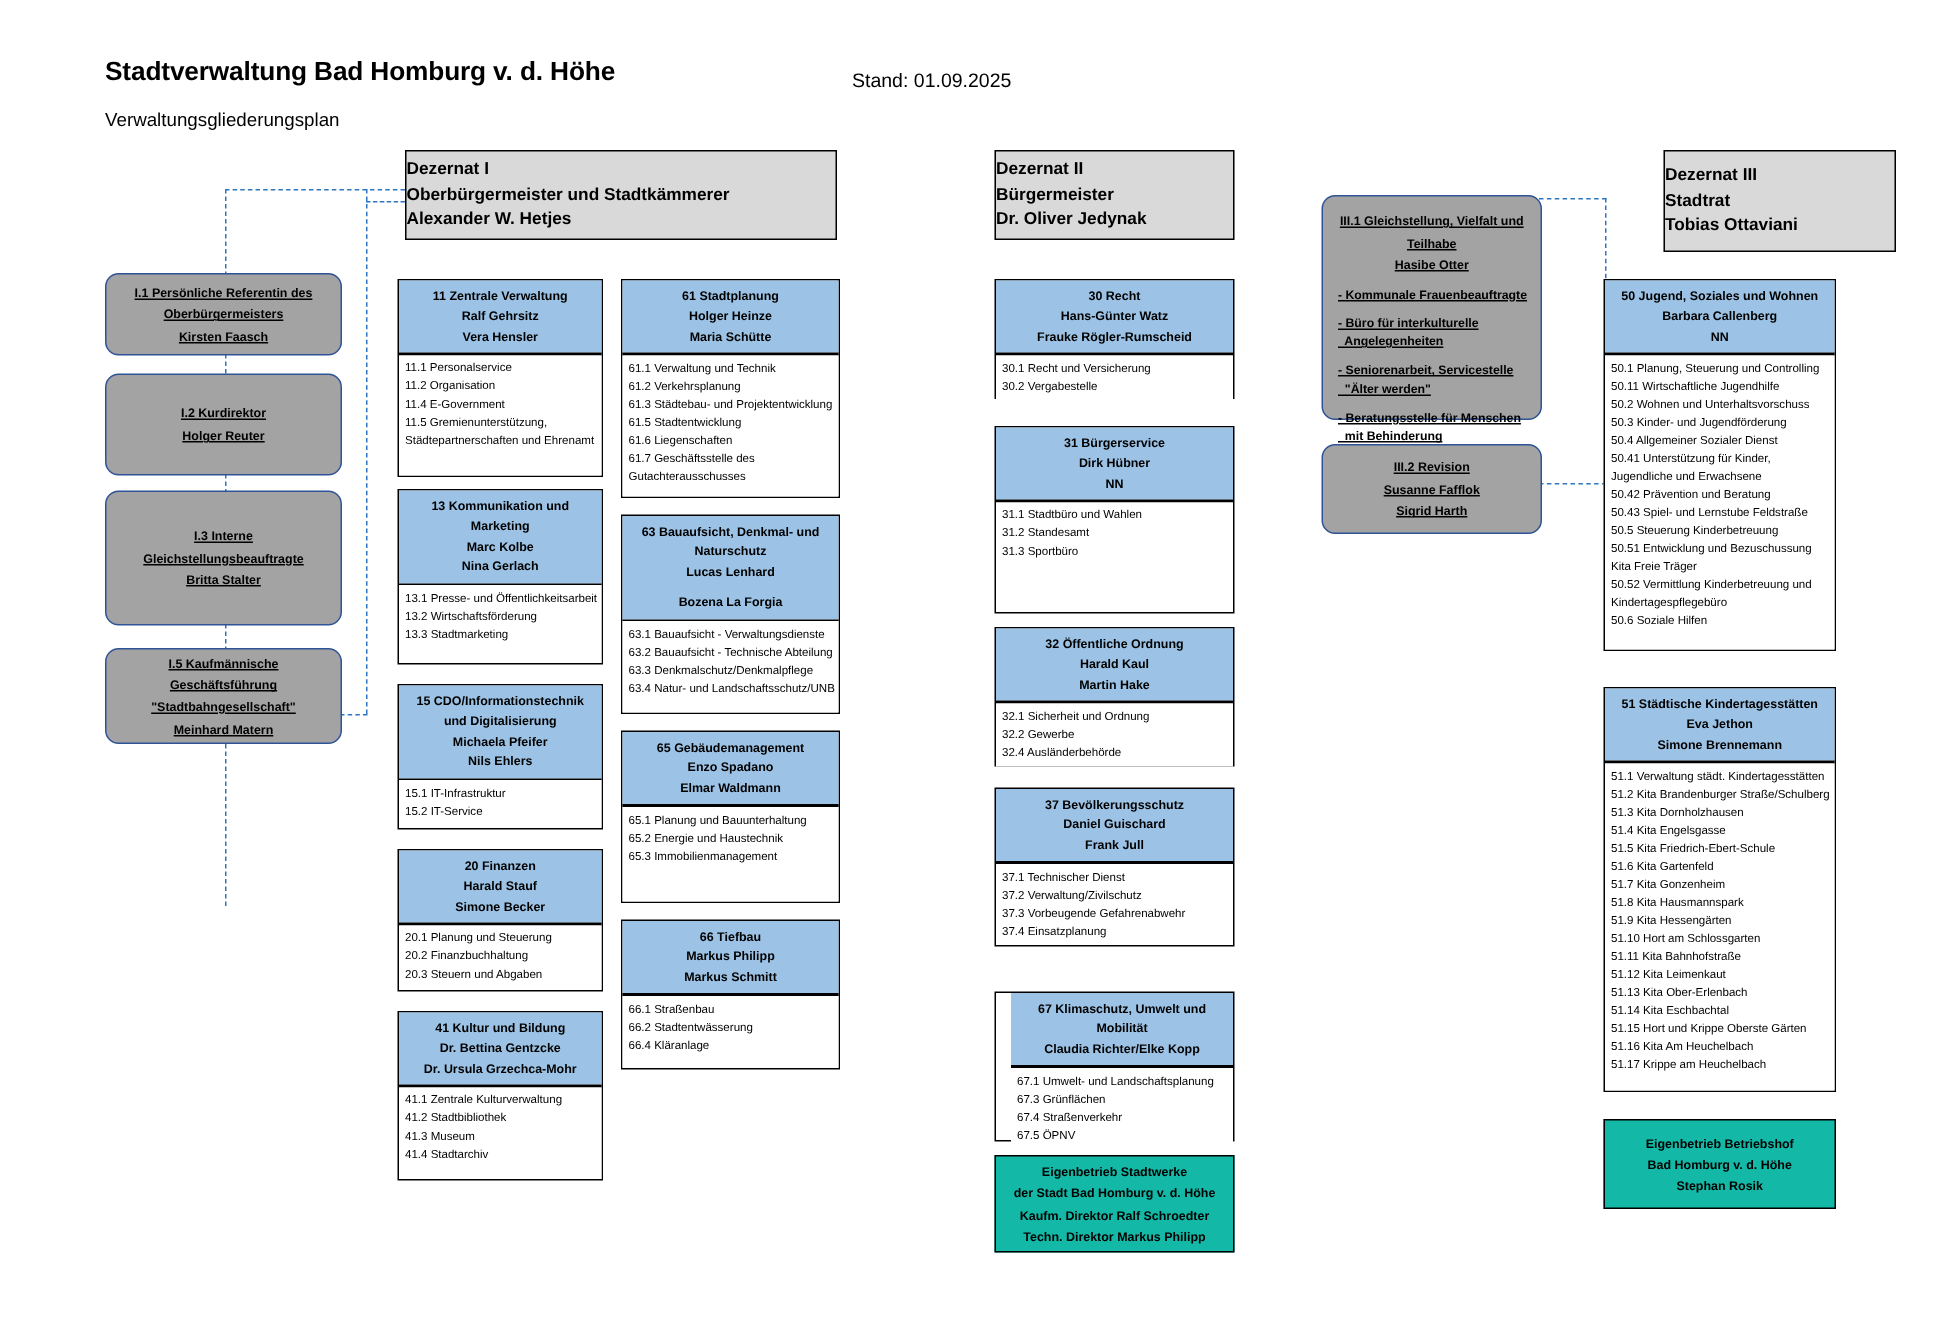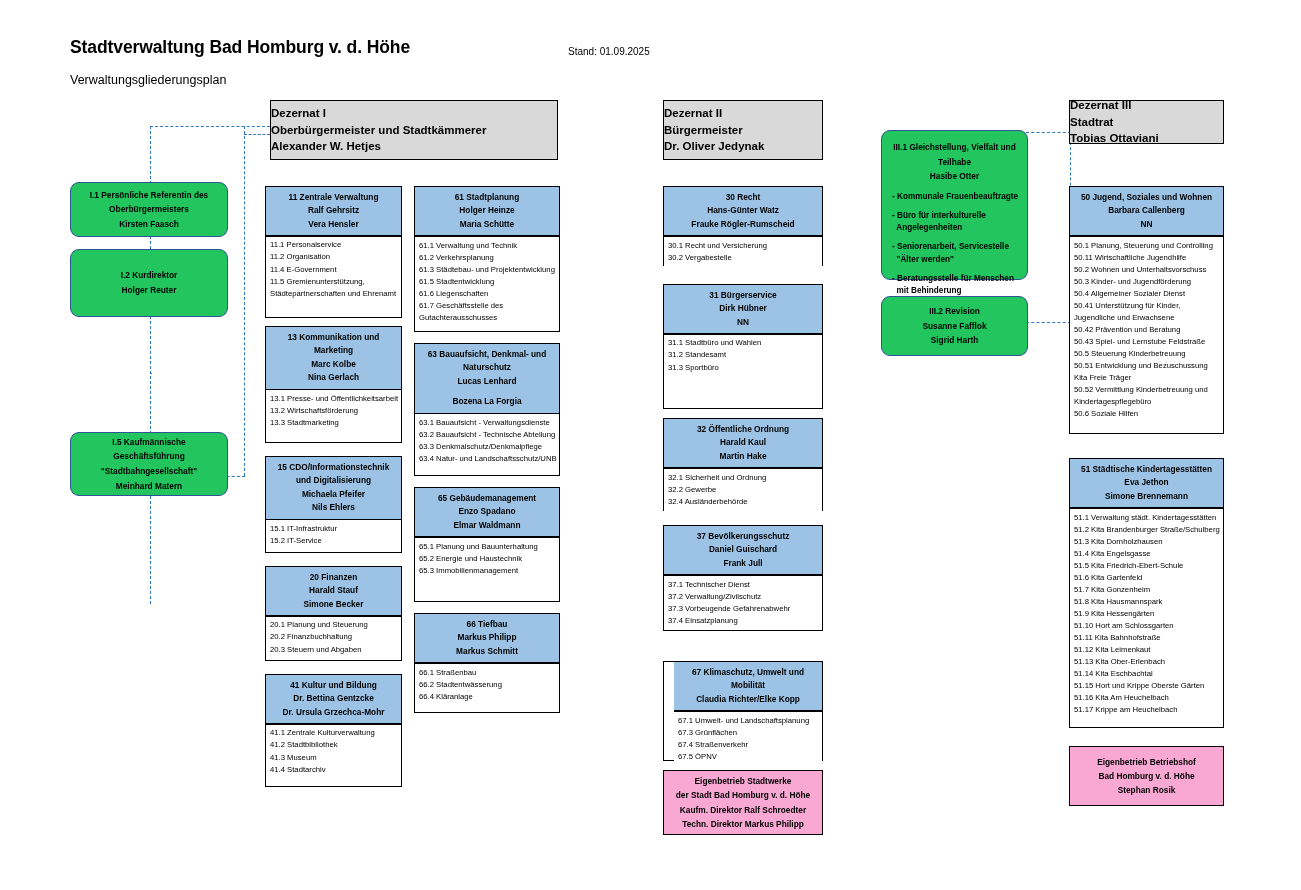"Stand: 01.09.2025" #page-date { font-size: 10px -> 13px }
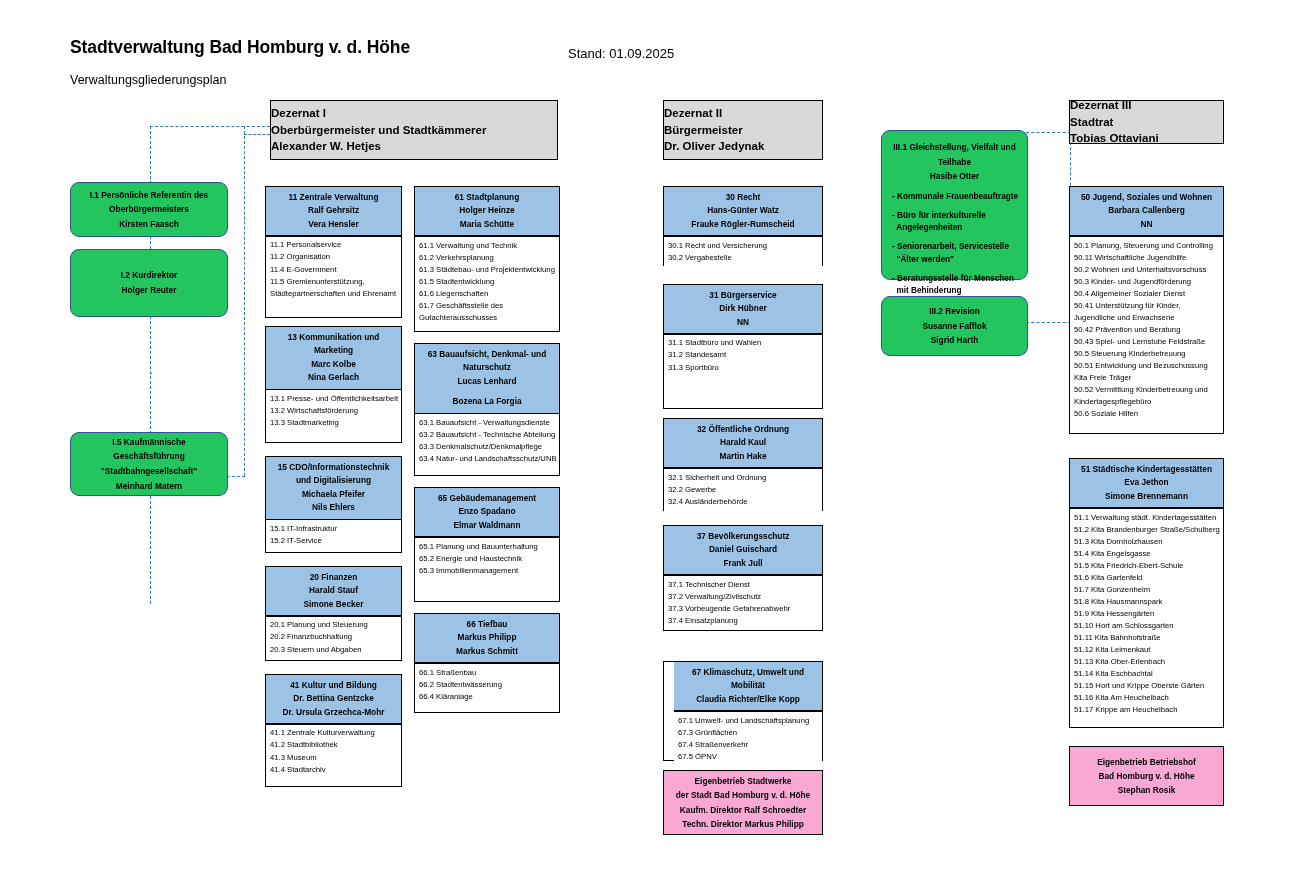"Dezernat III" div.box { height: 44px -> 68px; left: 1069px -> 1109px }
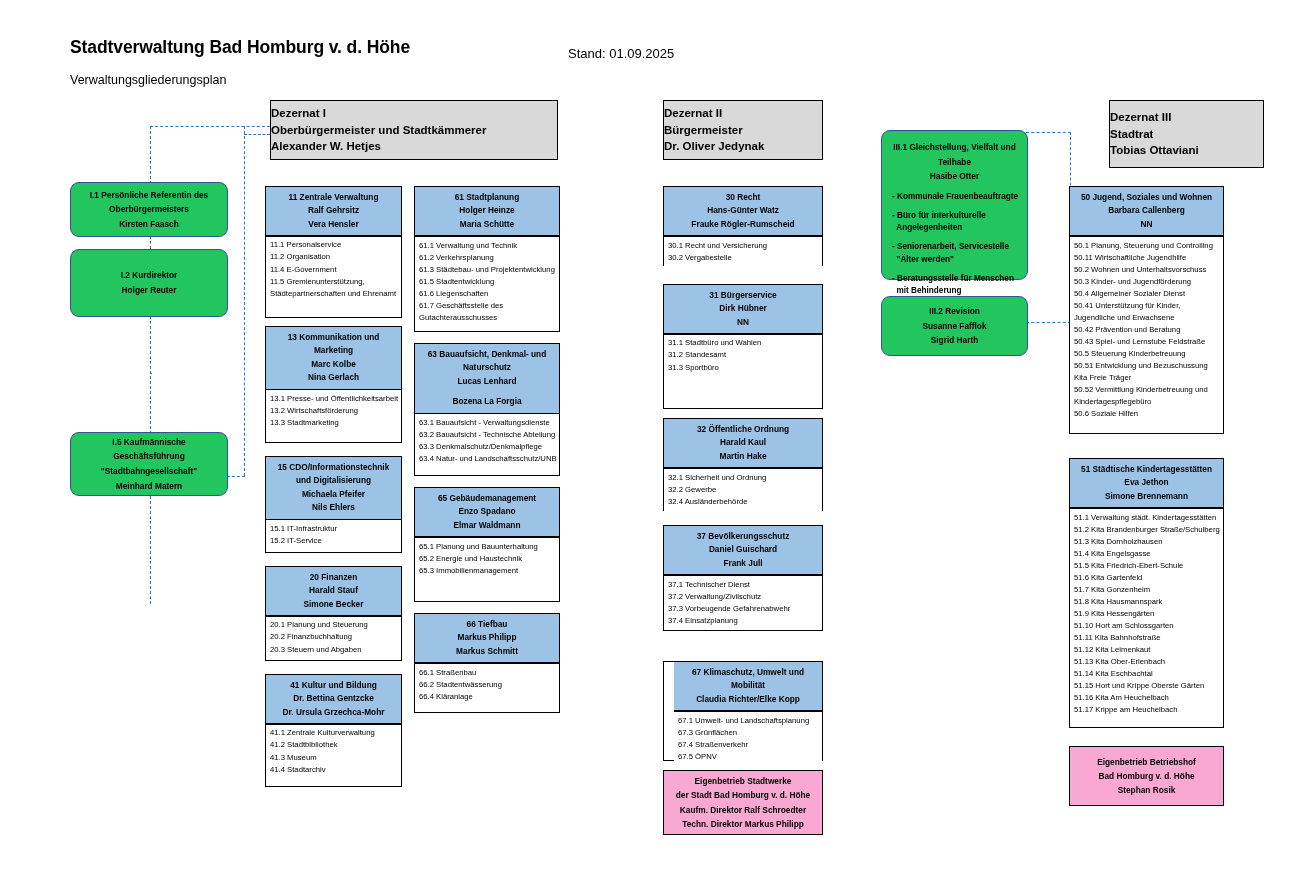"III.1 Gleichstellung, Vielfalt und" .staff { background: #22c55e -> #a3a3a3; text-decoration: none -> underline }
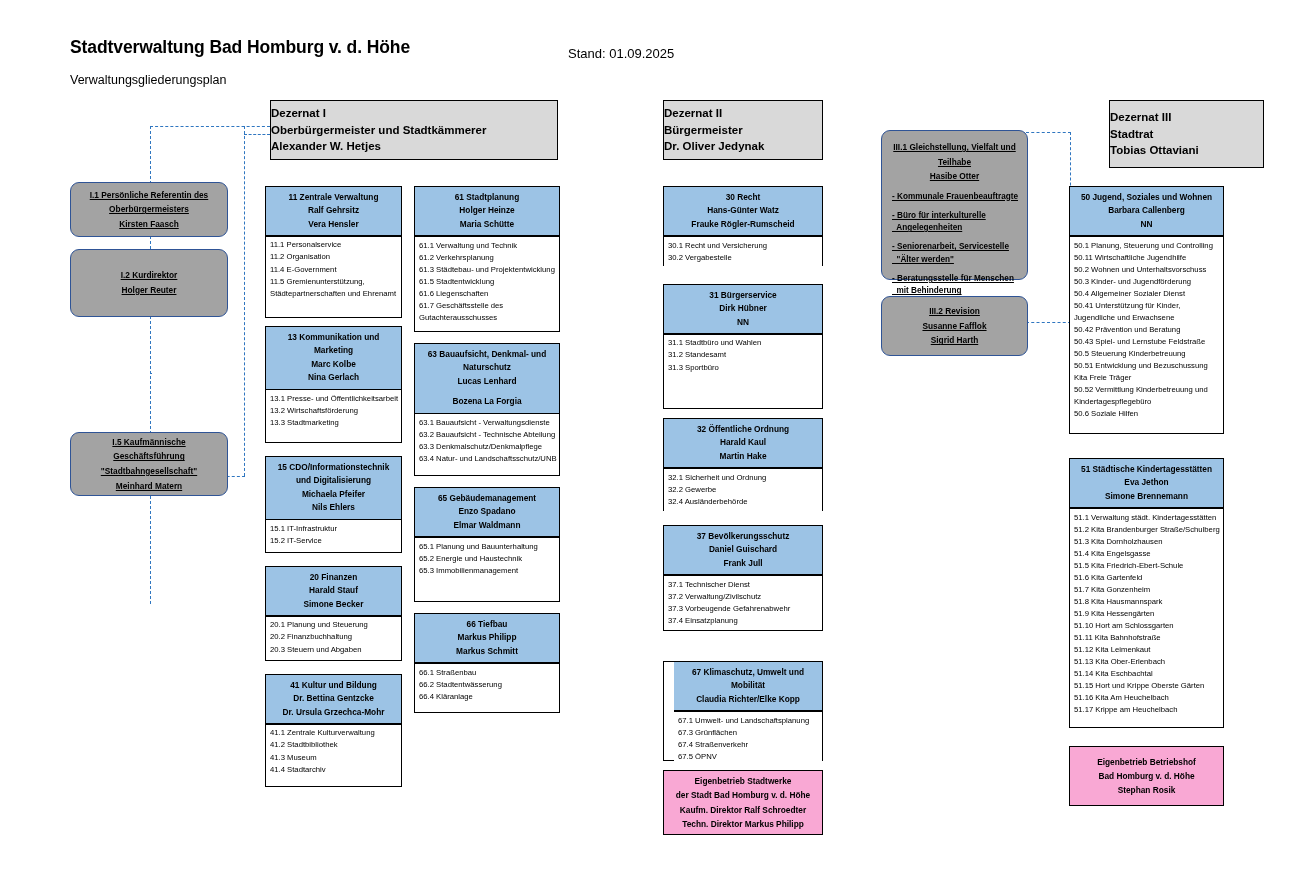"I.3 Interne Gleichstellungsbeauftragte" div.box { html: none -> <div> <div> <div>I.3 Interne Gleichstellungsbeauftragte</div> <div>Britta Stalter</div> </div> </div> }
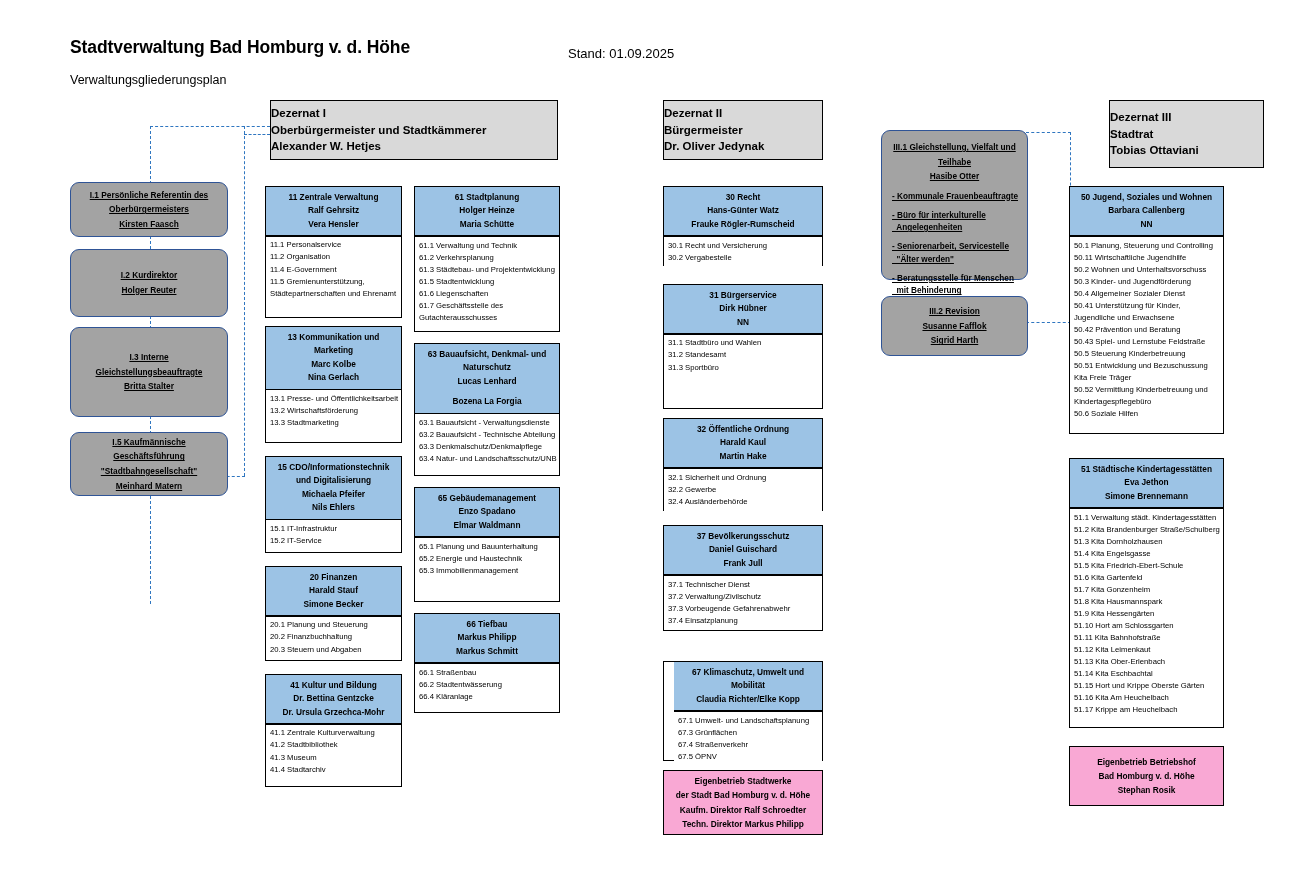"Eigenbetrieb Betriebshof" .plain { background: #f9a8d4 -> #14b8a6 }
